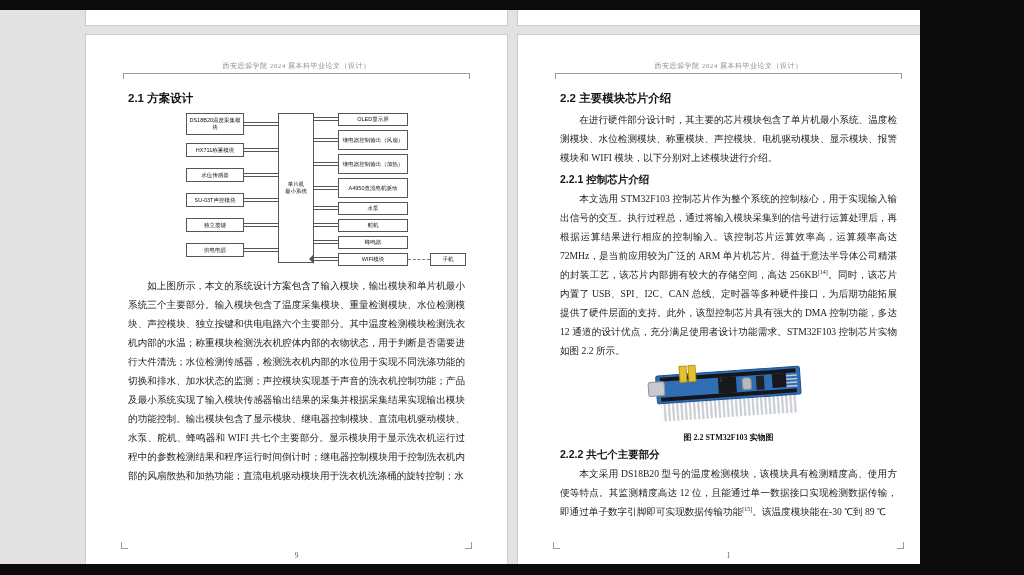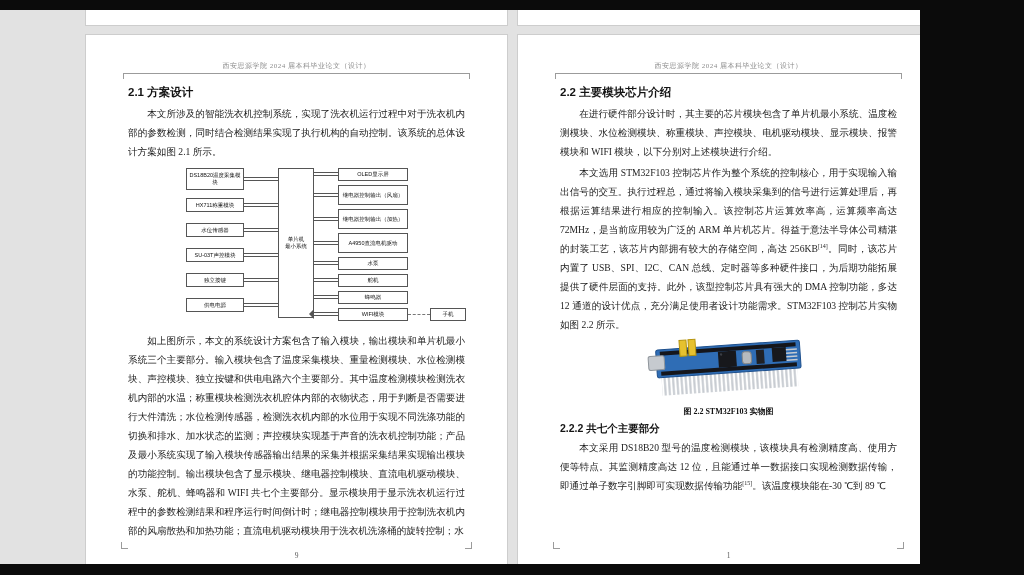"2.1 方案设计" .h2 { margin-top: 11px -> 17px }
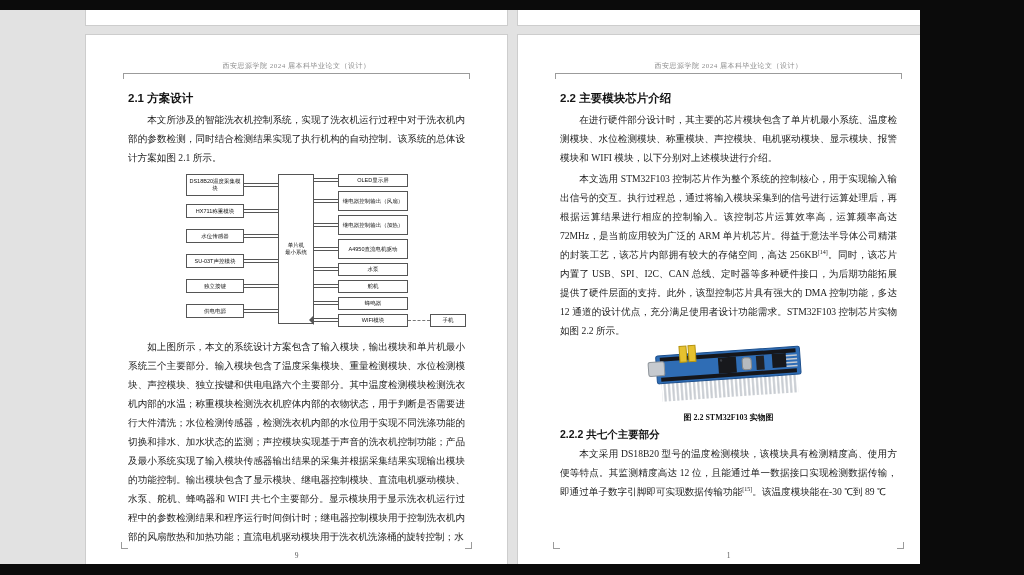"本文所涉及的智能洗衣机控制系统，实现了洗衣机运行过程中对于洗衣机内部的参数检测，" p.para { html: <p>本文所涉及的智能洗衣机控制系统，实现了洗衣机运行过程中对于洗衣机内部的参数检测，同时结合检测结果实现了执行机构的自动控制。该系统的总体设计方案如图 2.1 所示。</p> -> none }
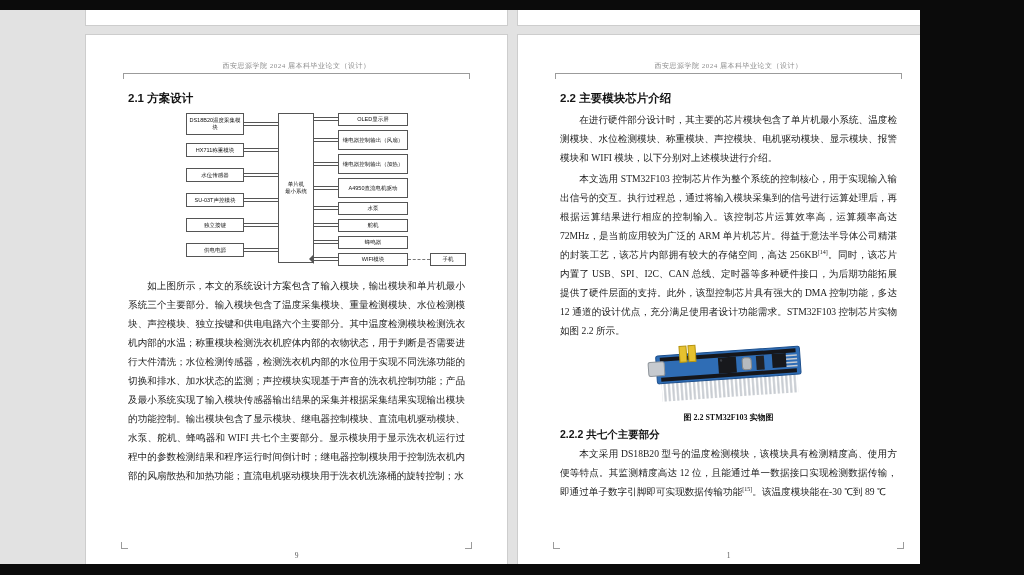"2.2.1 控制芯片介绍" div.h3 { html: none -> <div>2.2.1 控制芯片介绍</div> }
